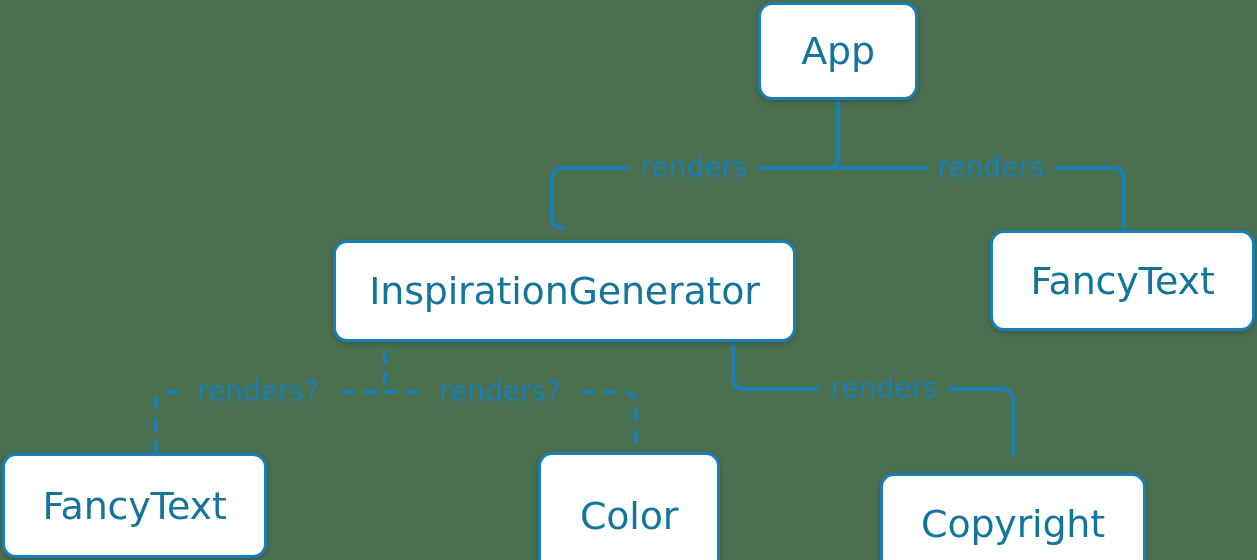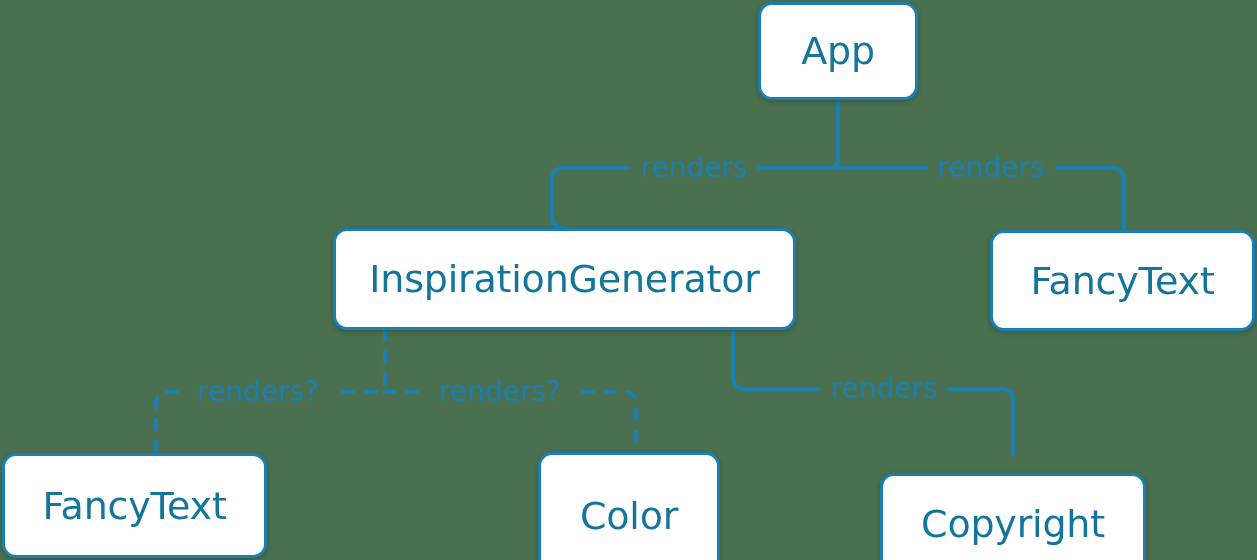"InspirationGenerator" div.node { top: 228px -> 240px }
